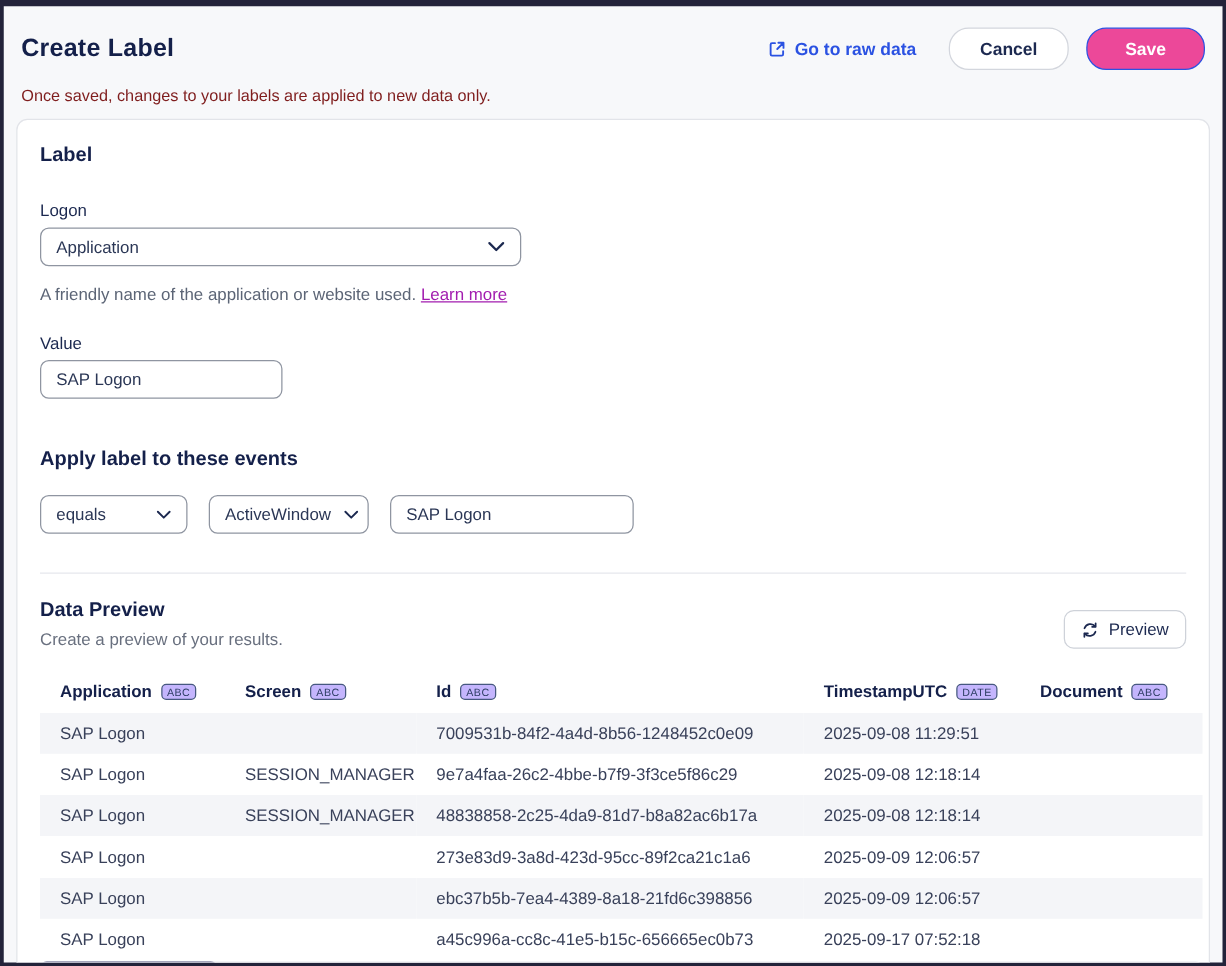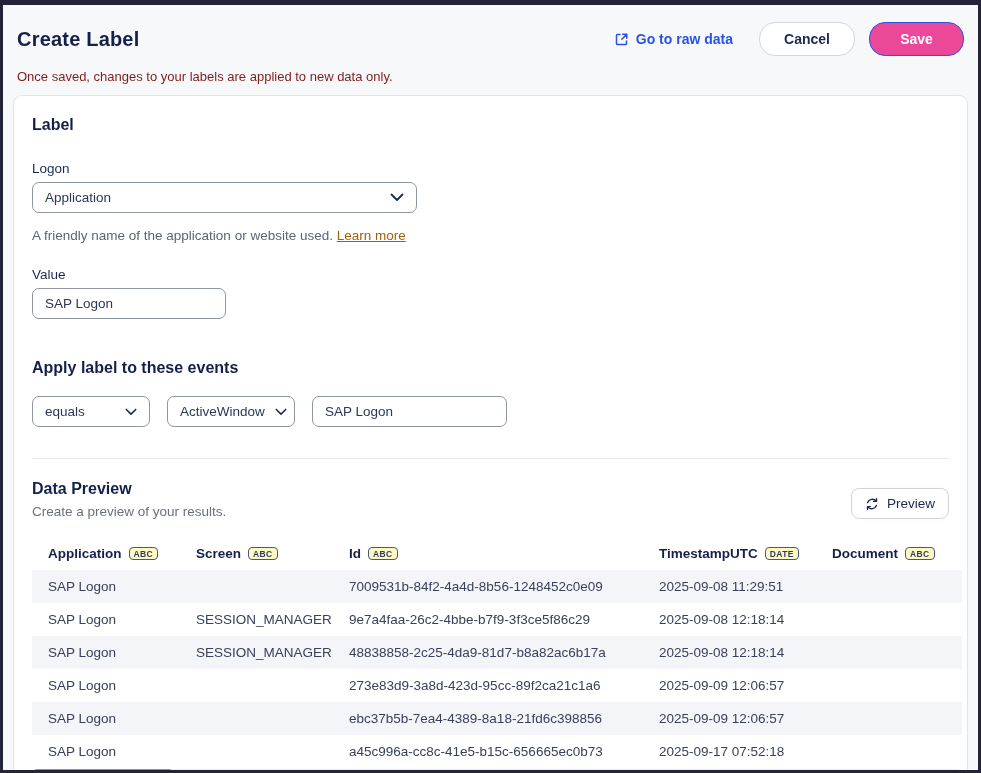"Learn more" .learn-more { color: #a16207 -> #a21caf }
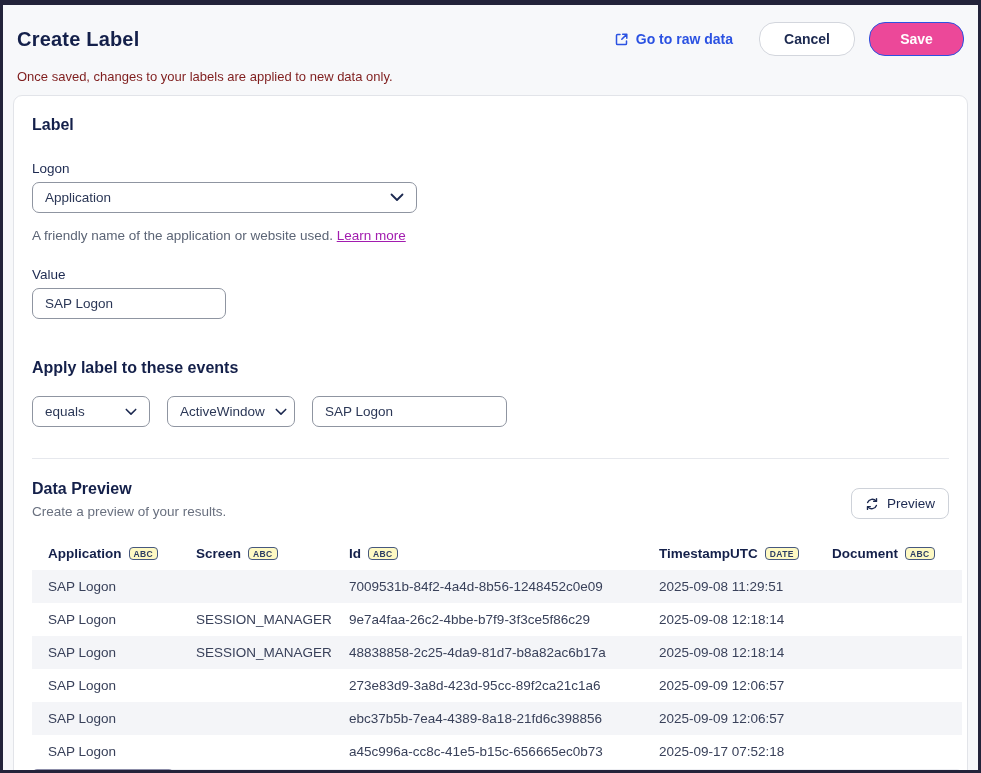"ABC" .typebadge { background: #fef9c3 -> #c4b5fd; font-weight: bold -> normal }
